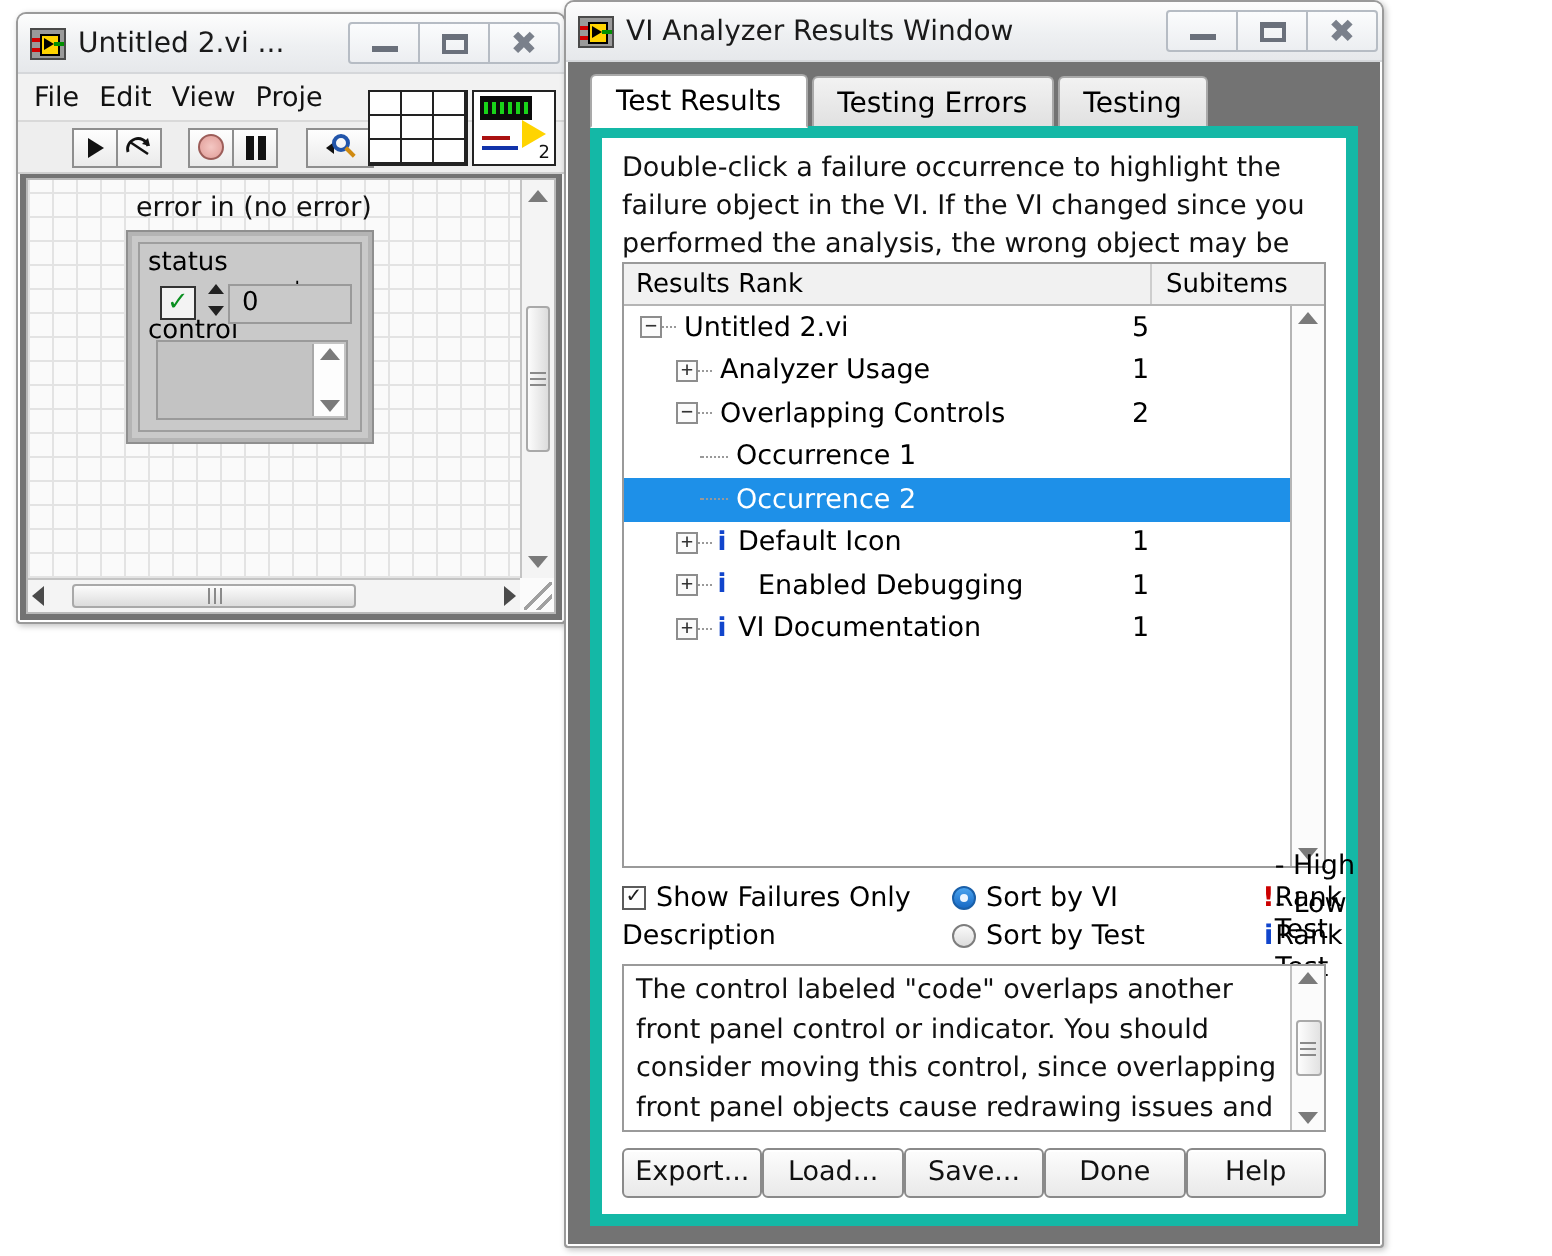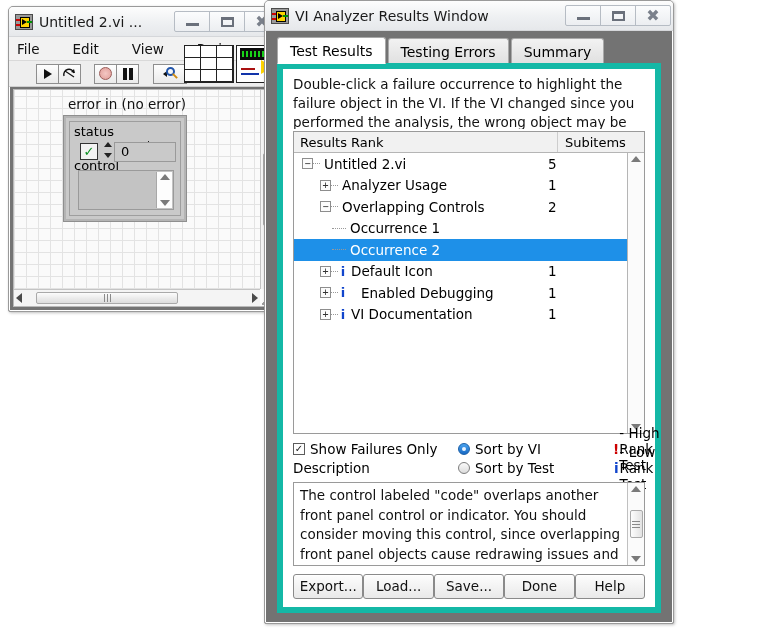"VI Analyzer Results Window" #analyzer-window { left: 264px -> 282px }
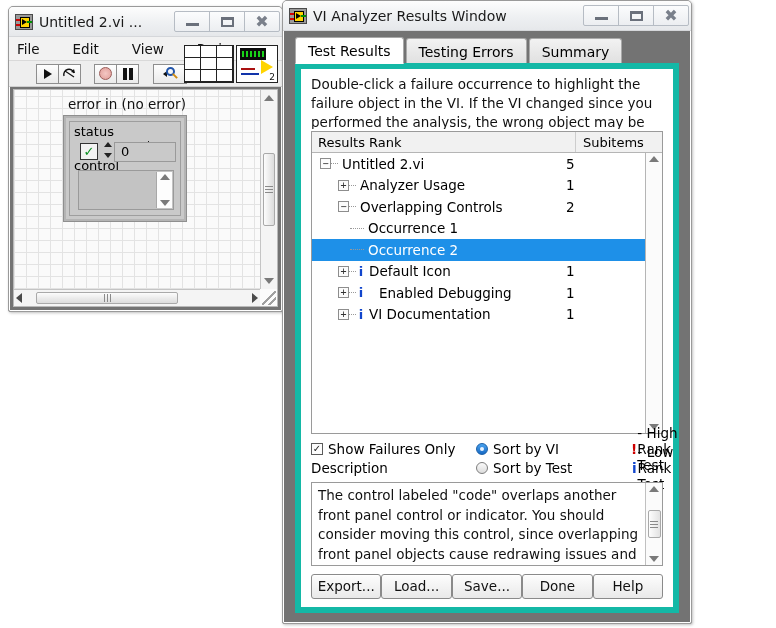"File" .menubar { gap: 33px -> 10px }
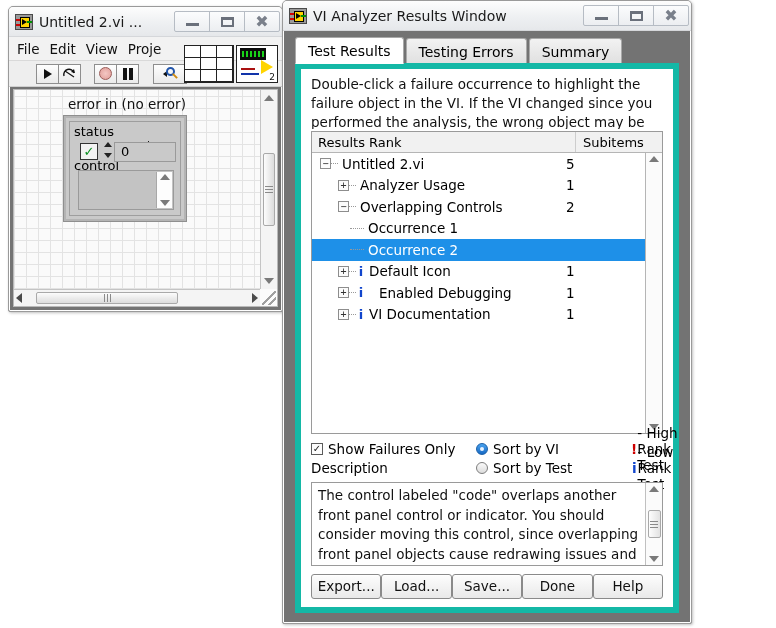"Summary" span.tab { text: Summary -> Testing }
